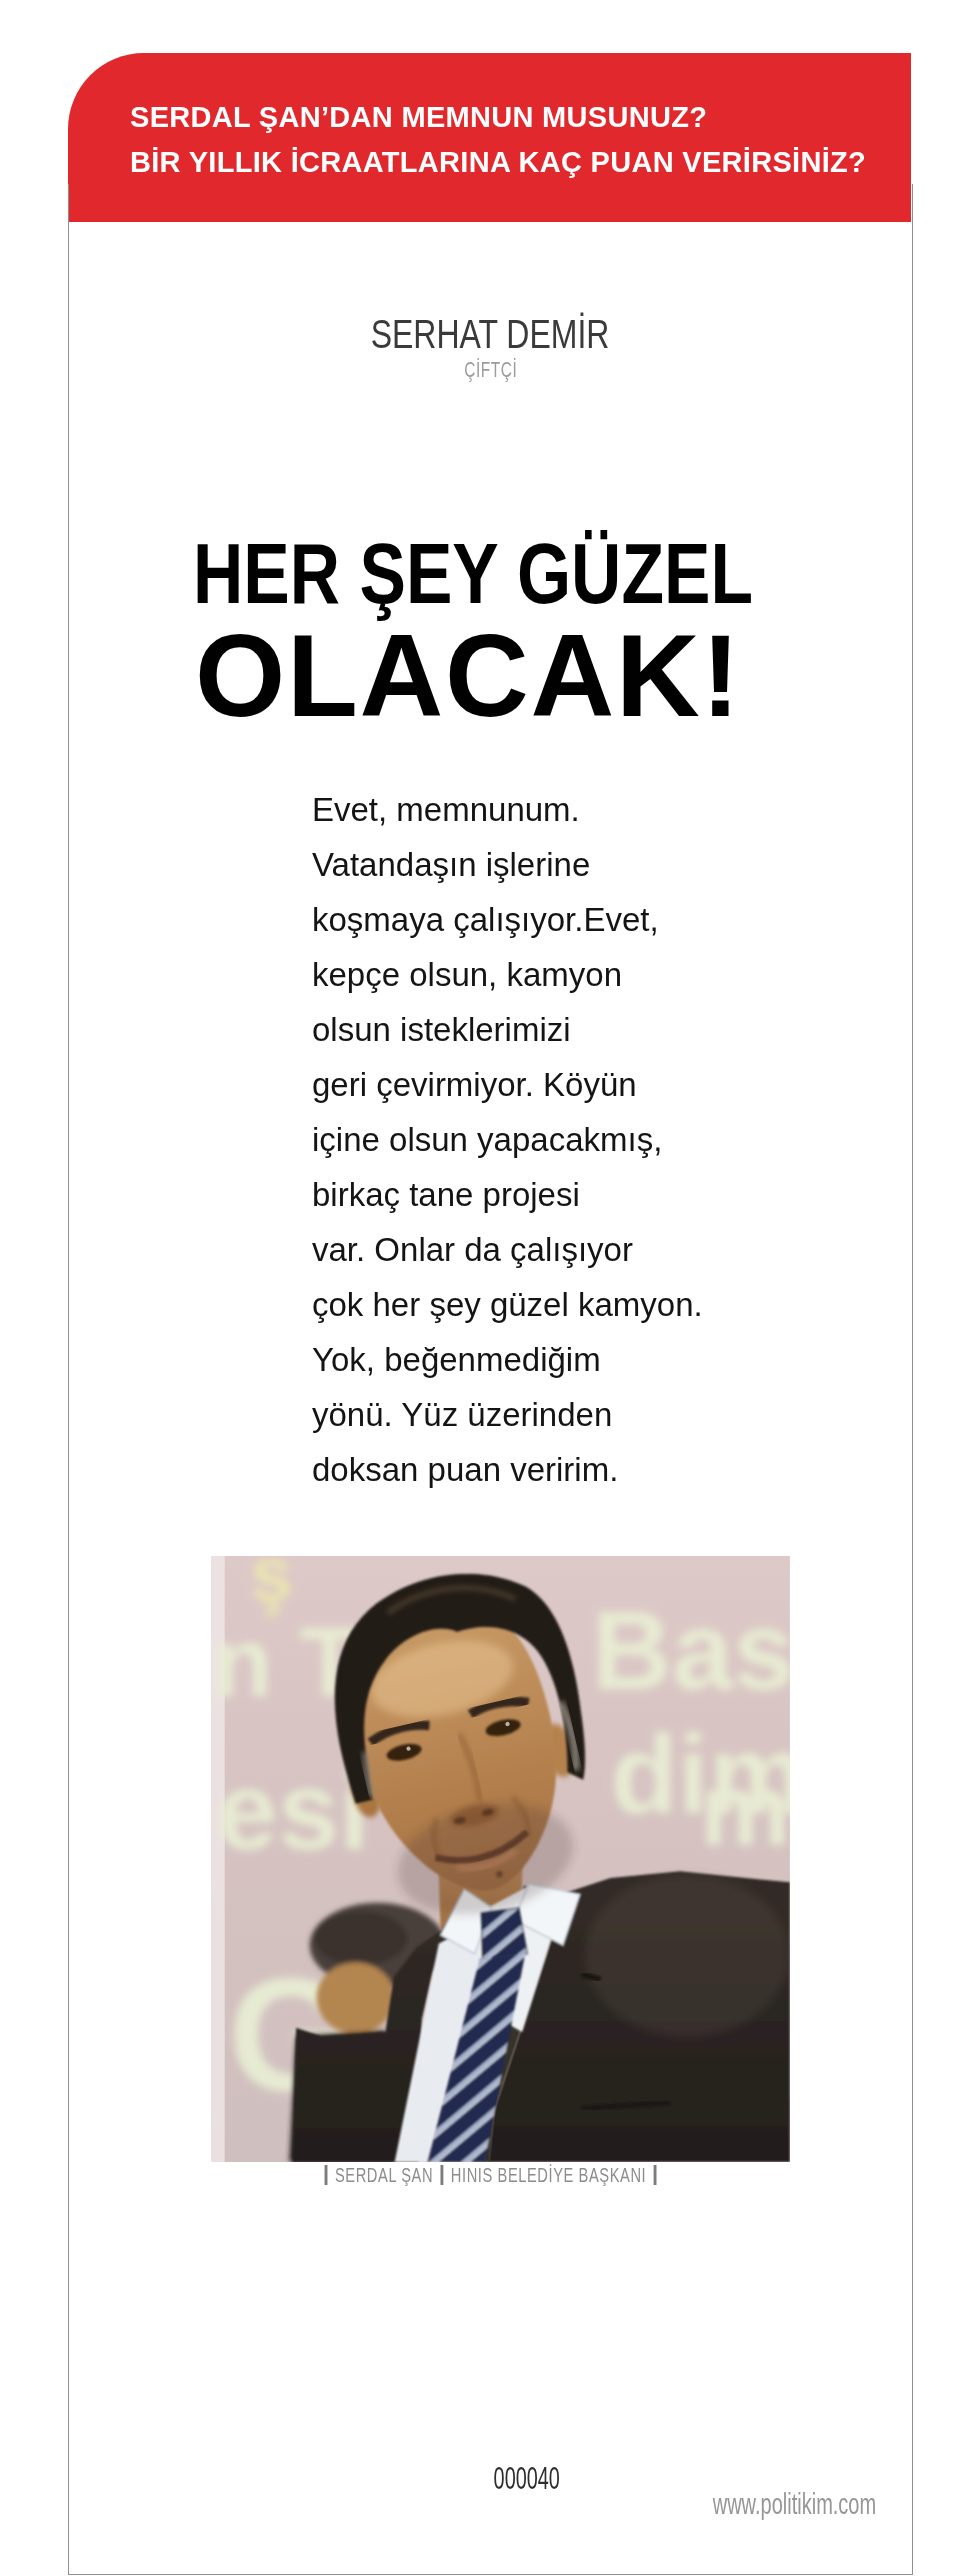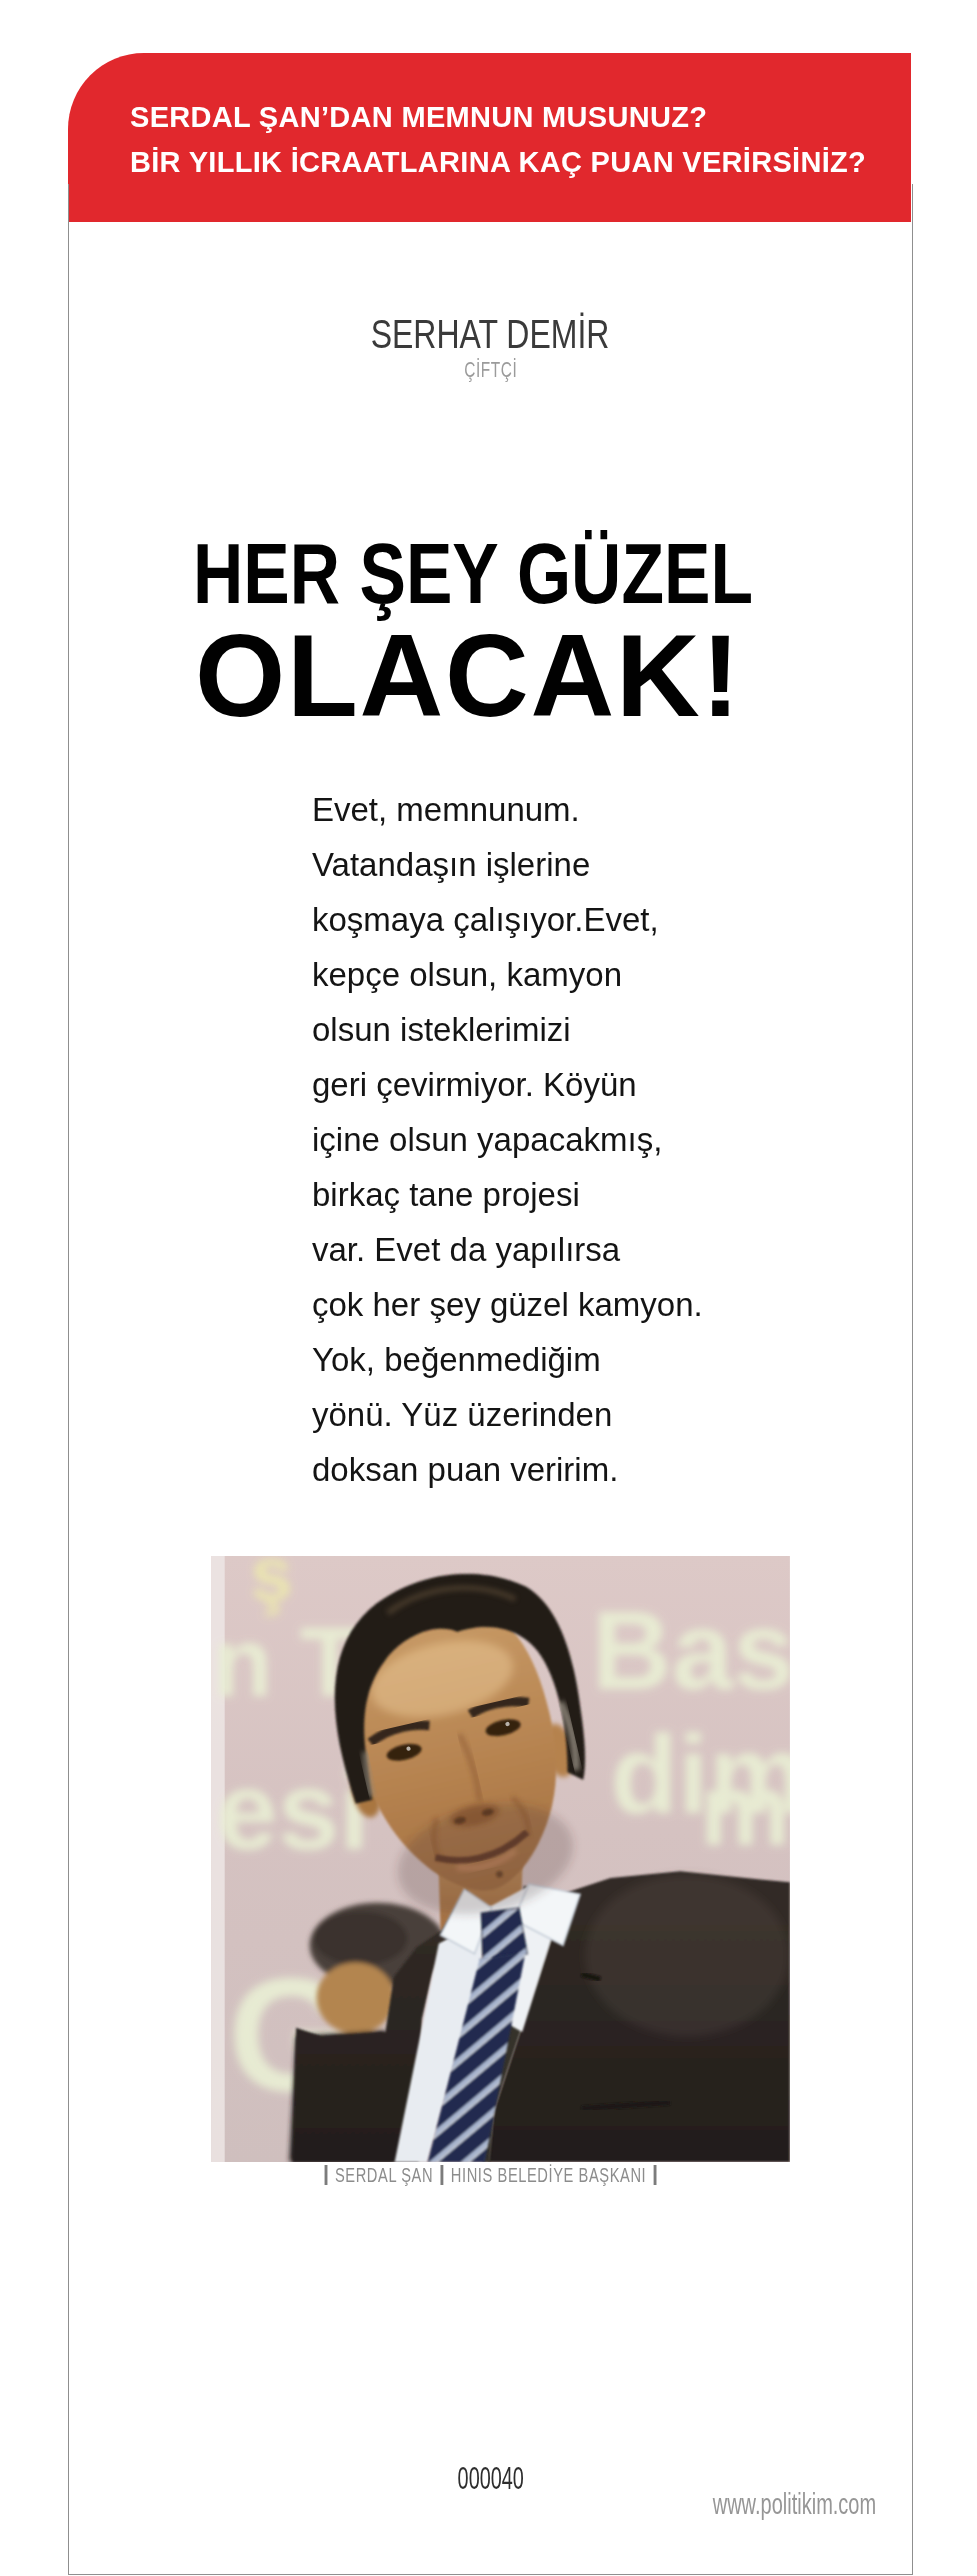"var. Evet da yapılırsa" div { text: Evet da yapılırsa -> Onlar da çalışıyor }
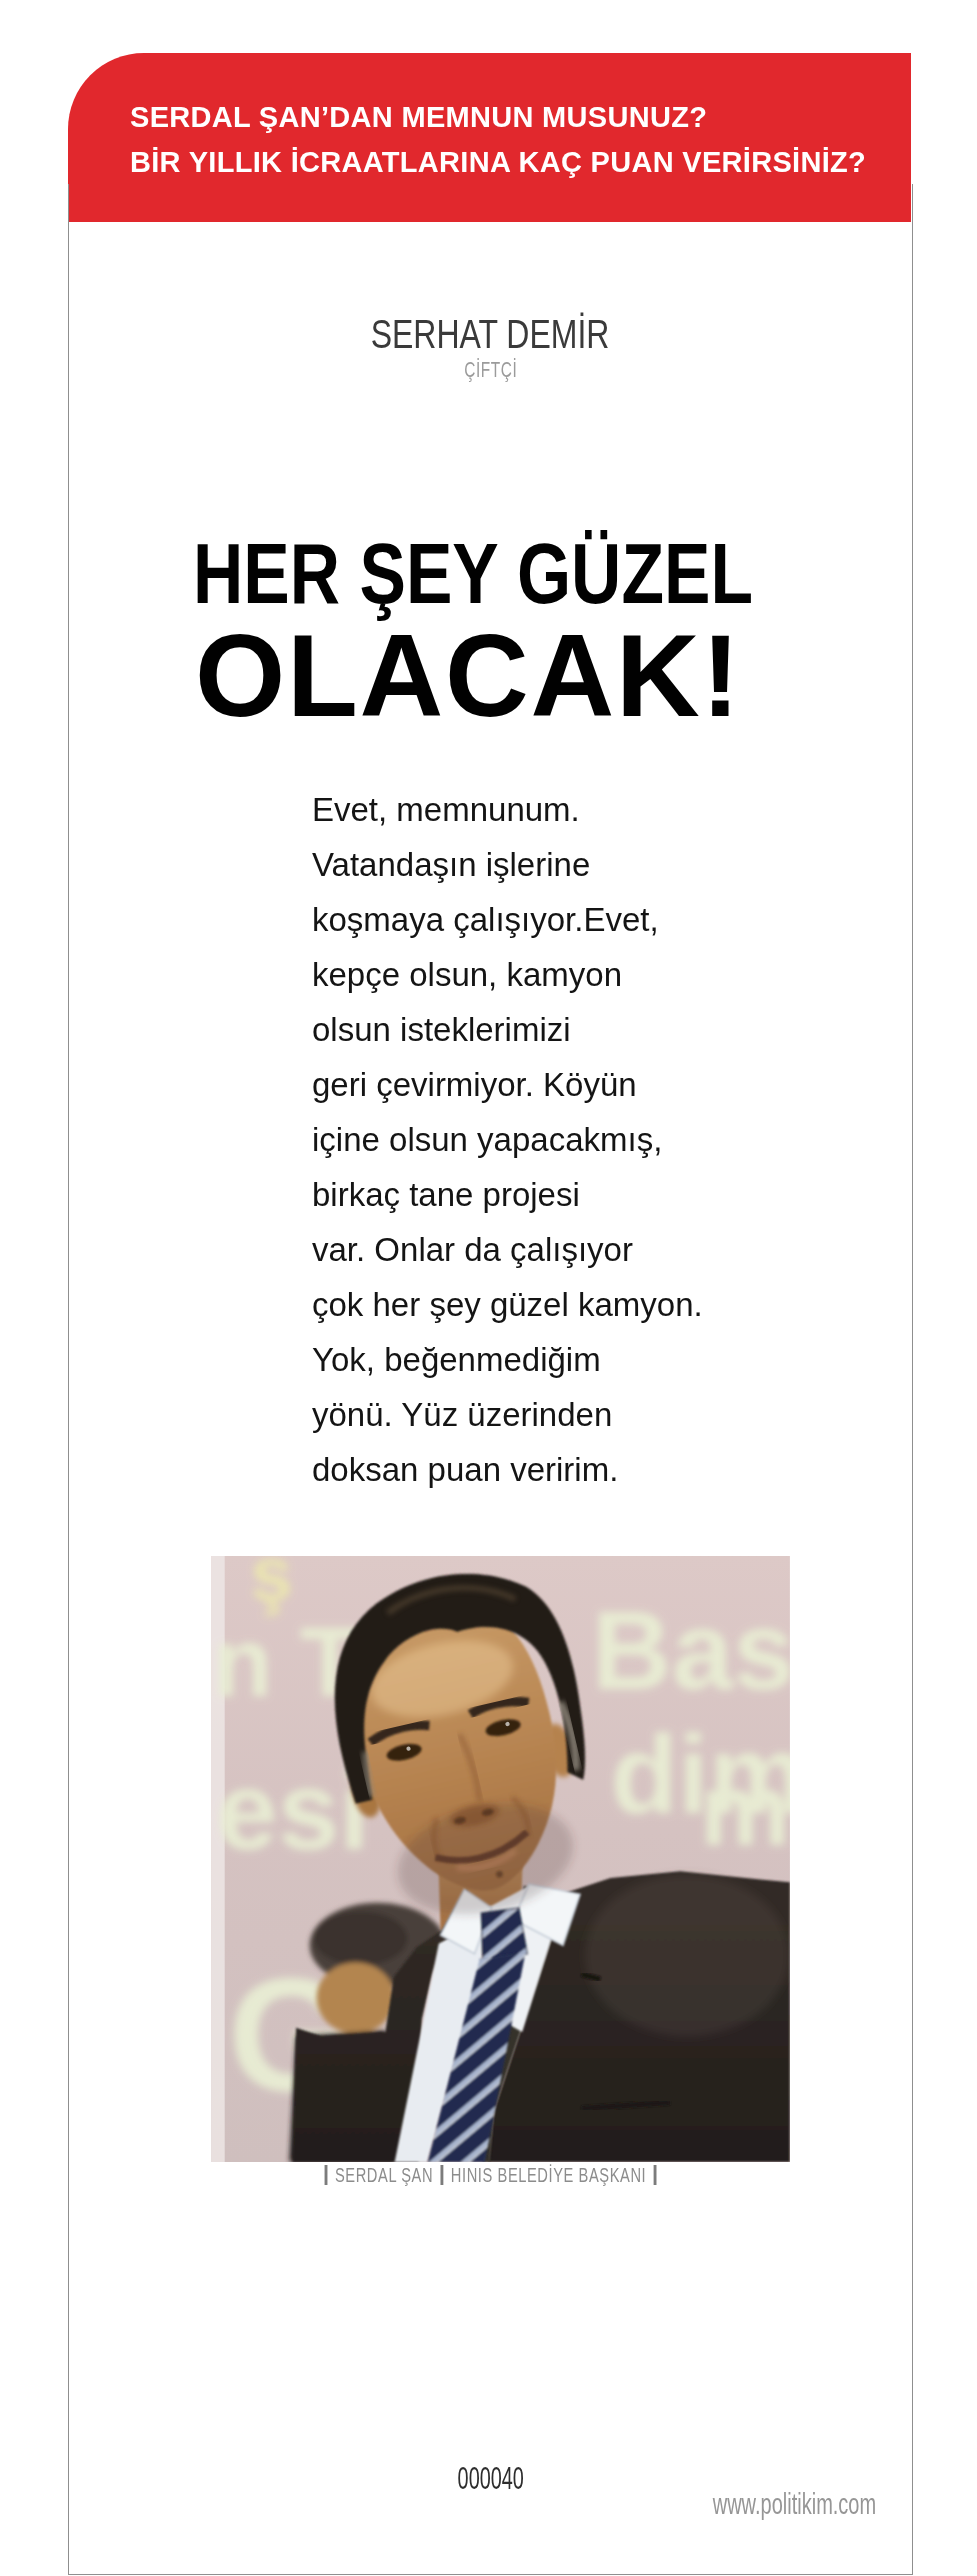"000040" .f-code { margin-left: none -> 36px }
